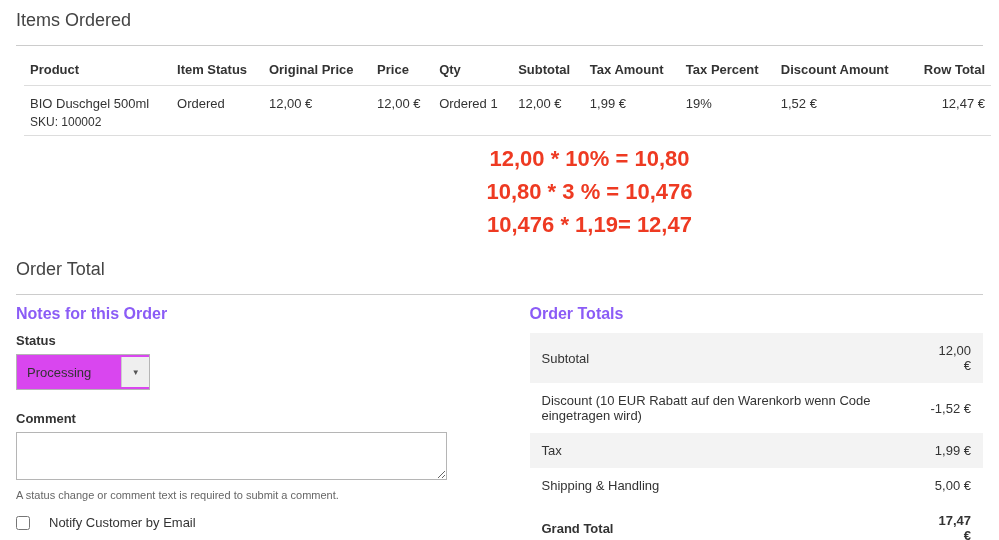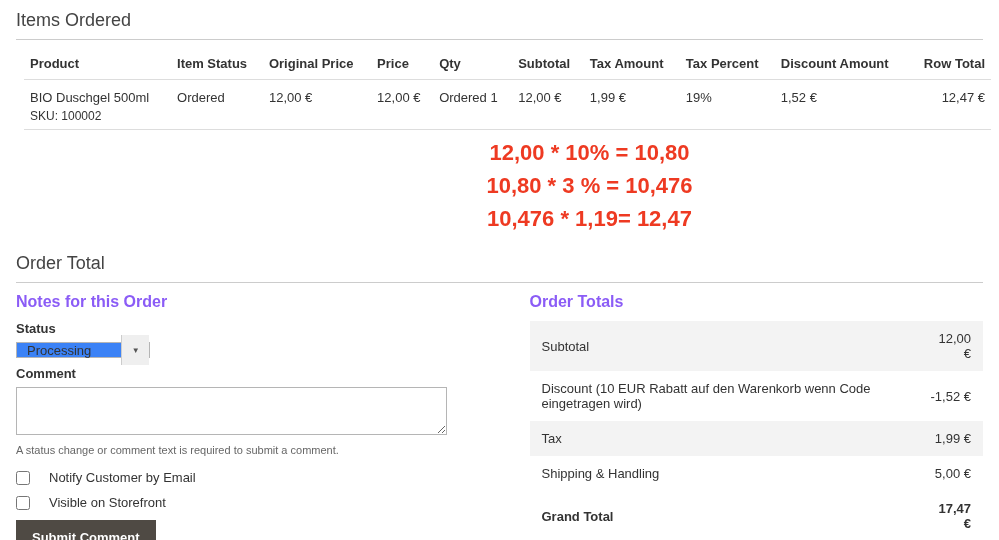"Items Ordered" h2.section-title { padding-bottom: 8px -> 14px }
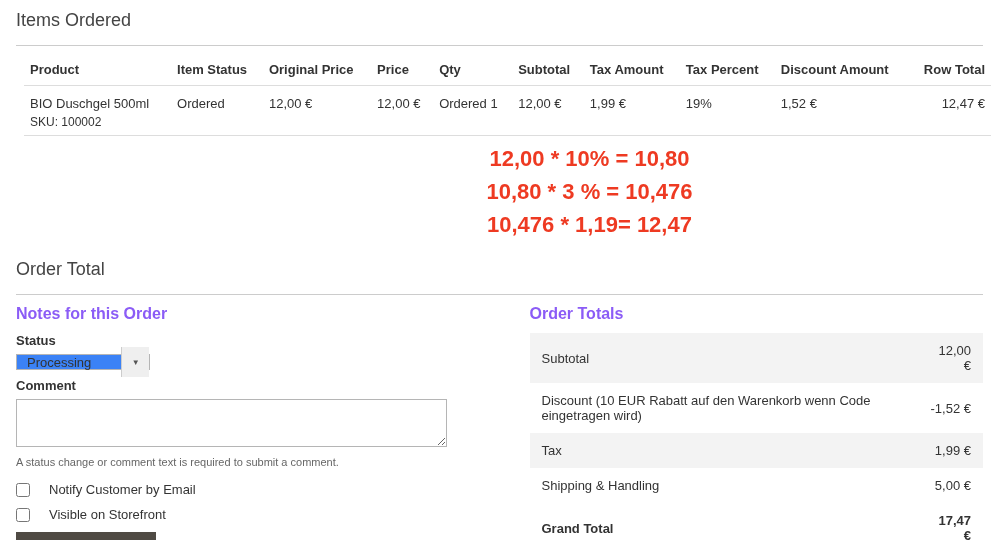"Processing" .select-wrap { background: #3b82f6 -> #d946ef; height: 16px -> 36px; margin-bottom: 8px -> 21px }
